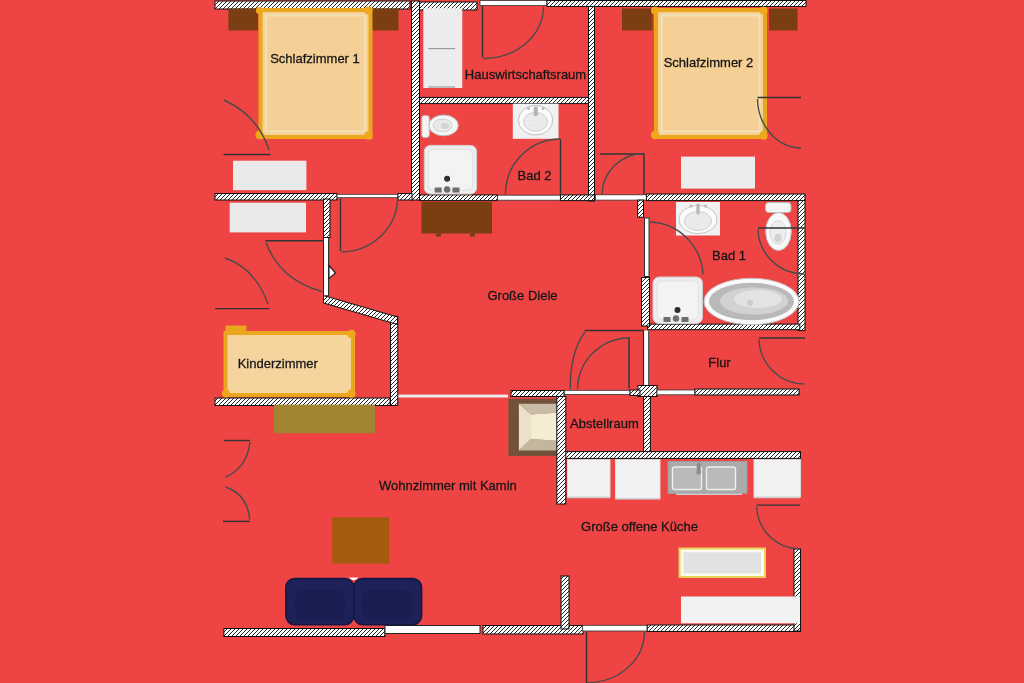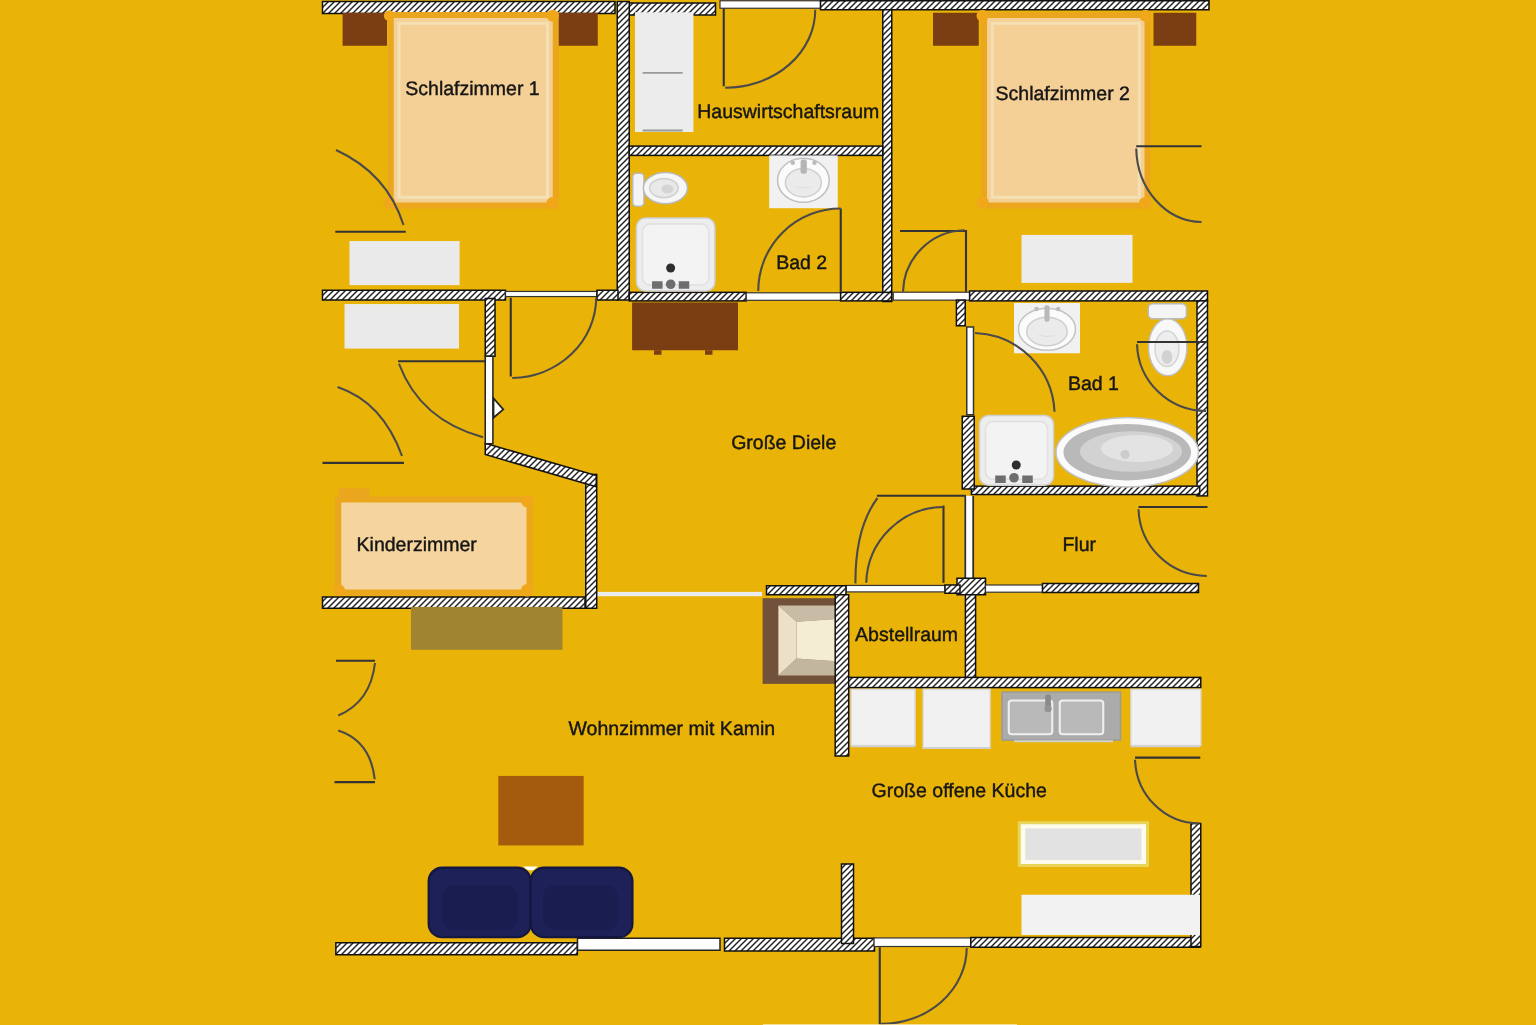"Schlafzimmer 1" .wrap { background: #eab308 -> #ef4444 }
